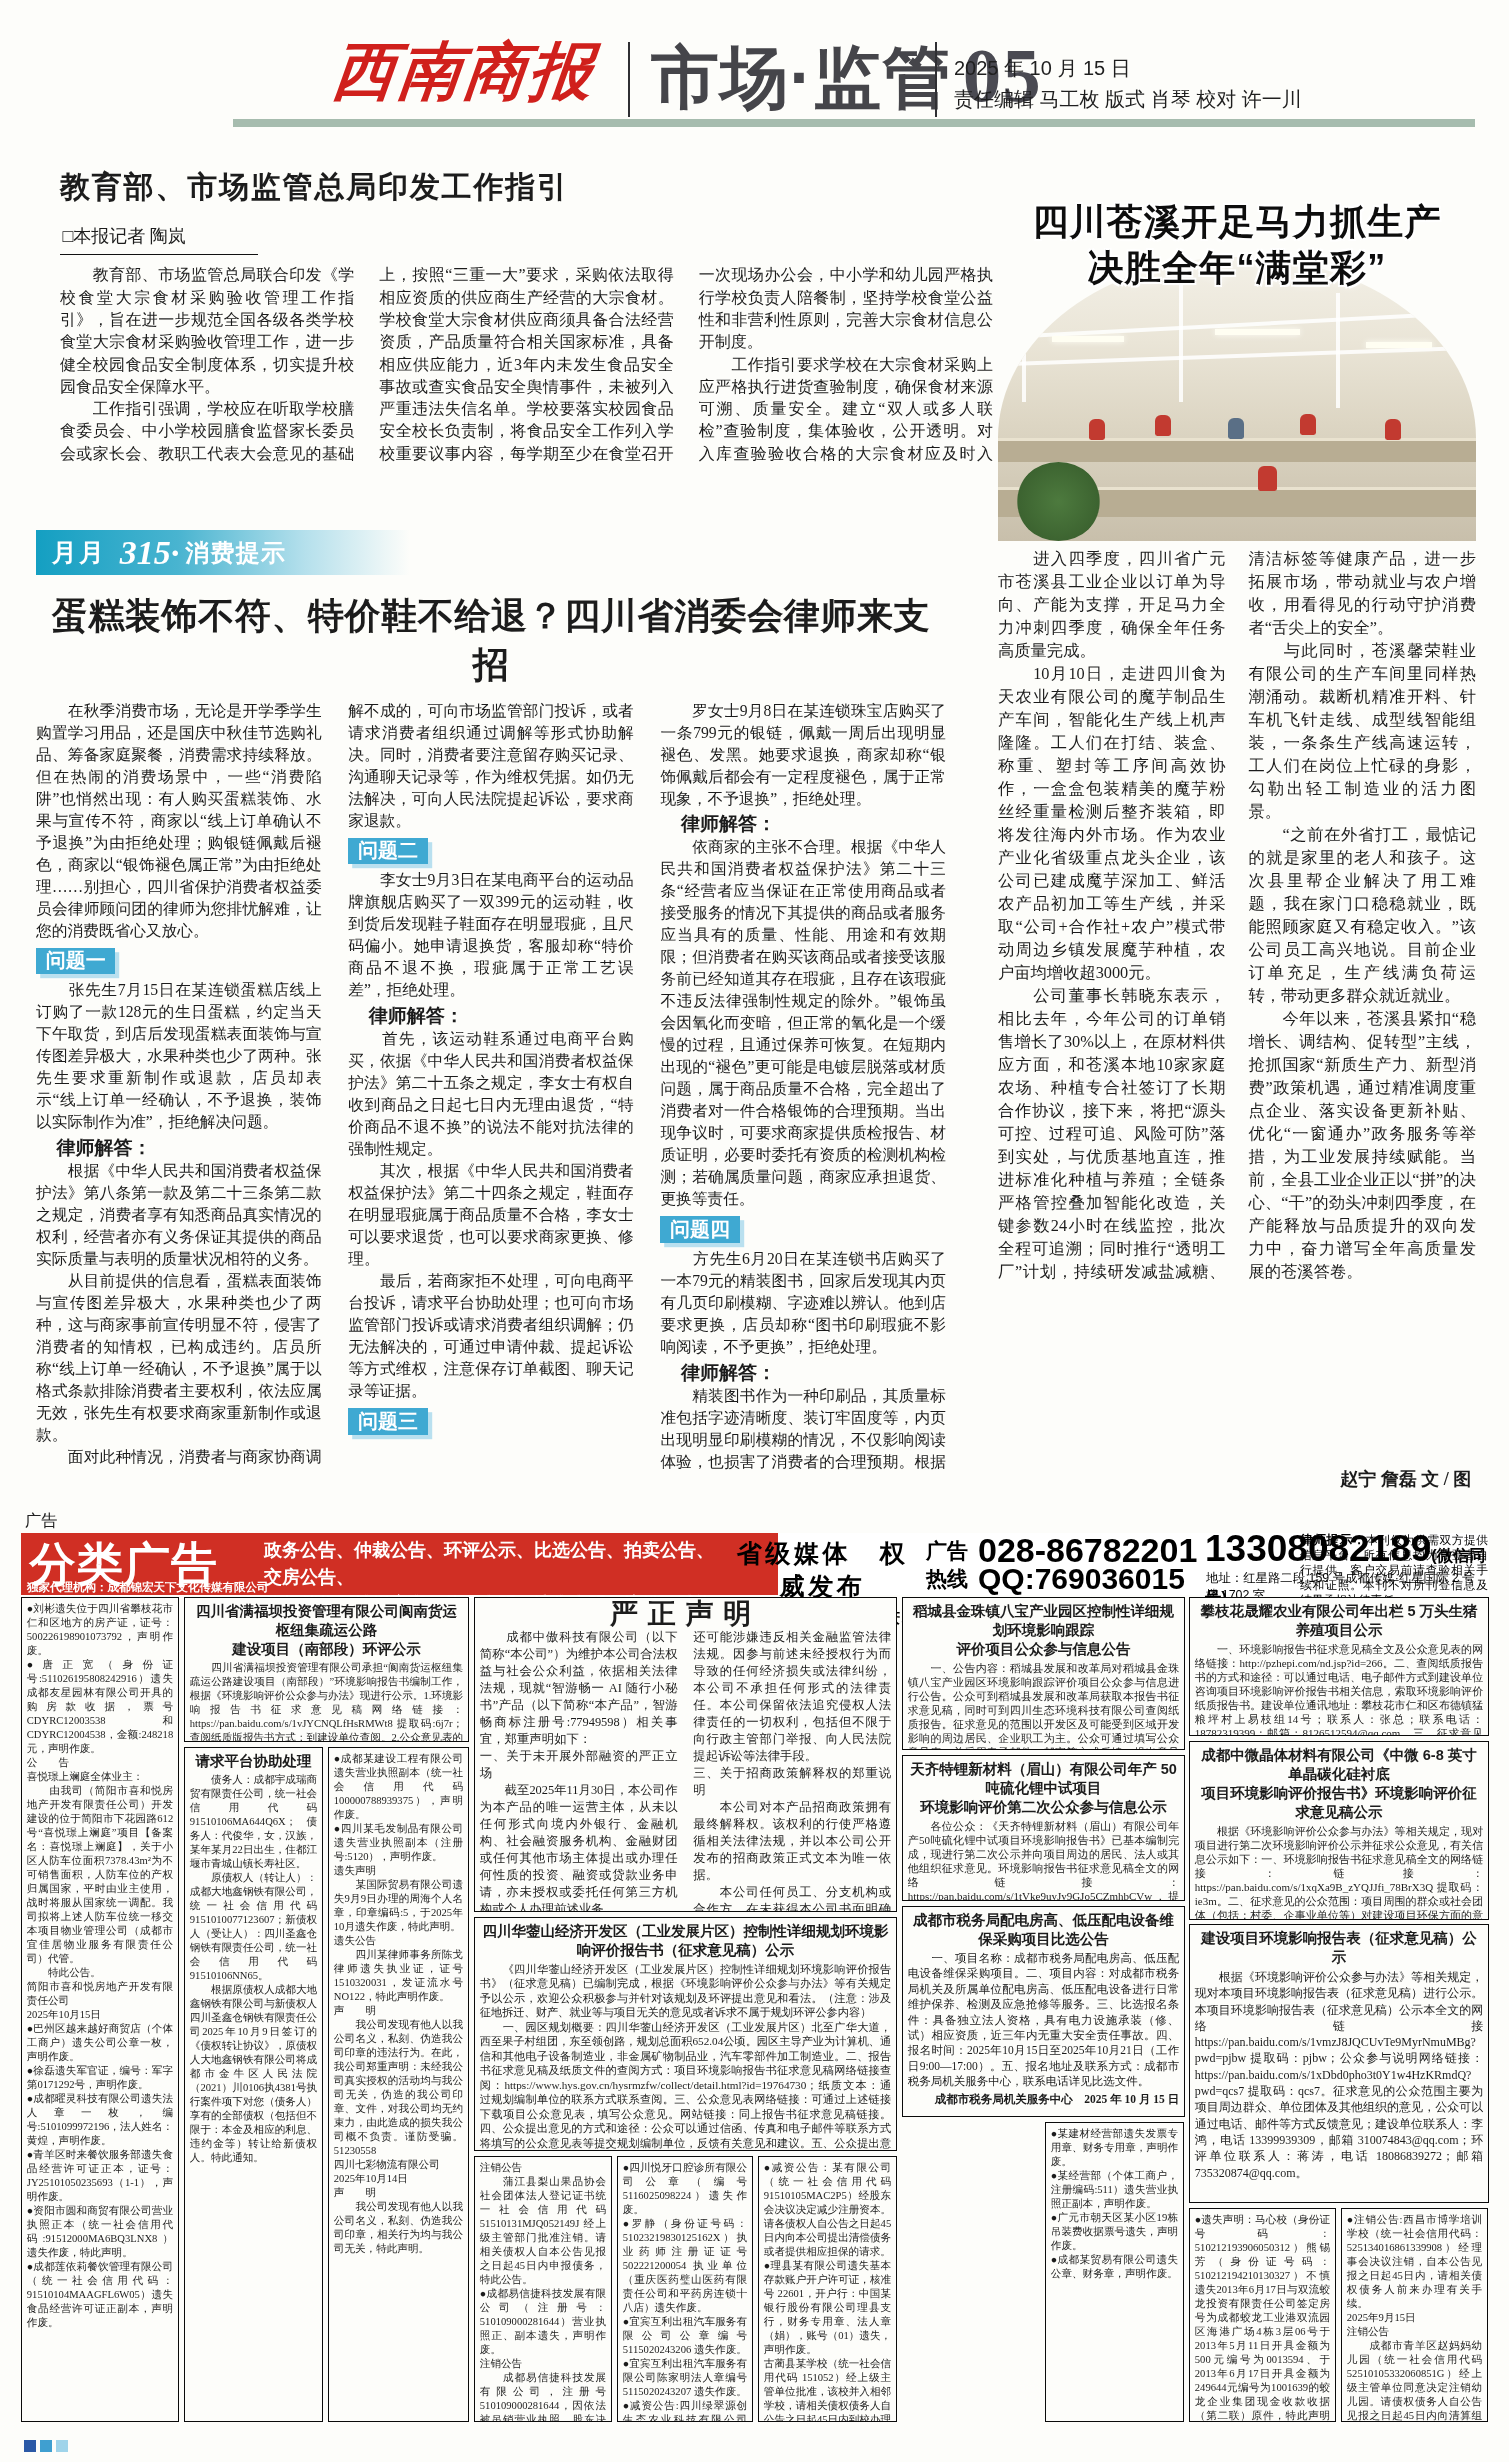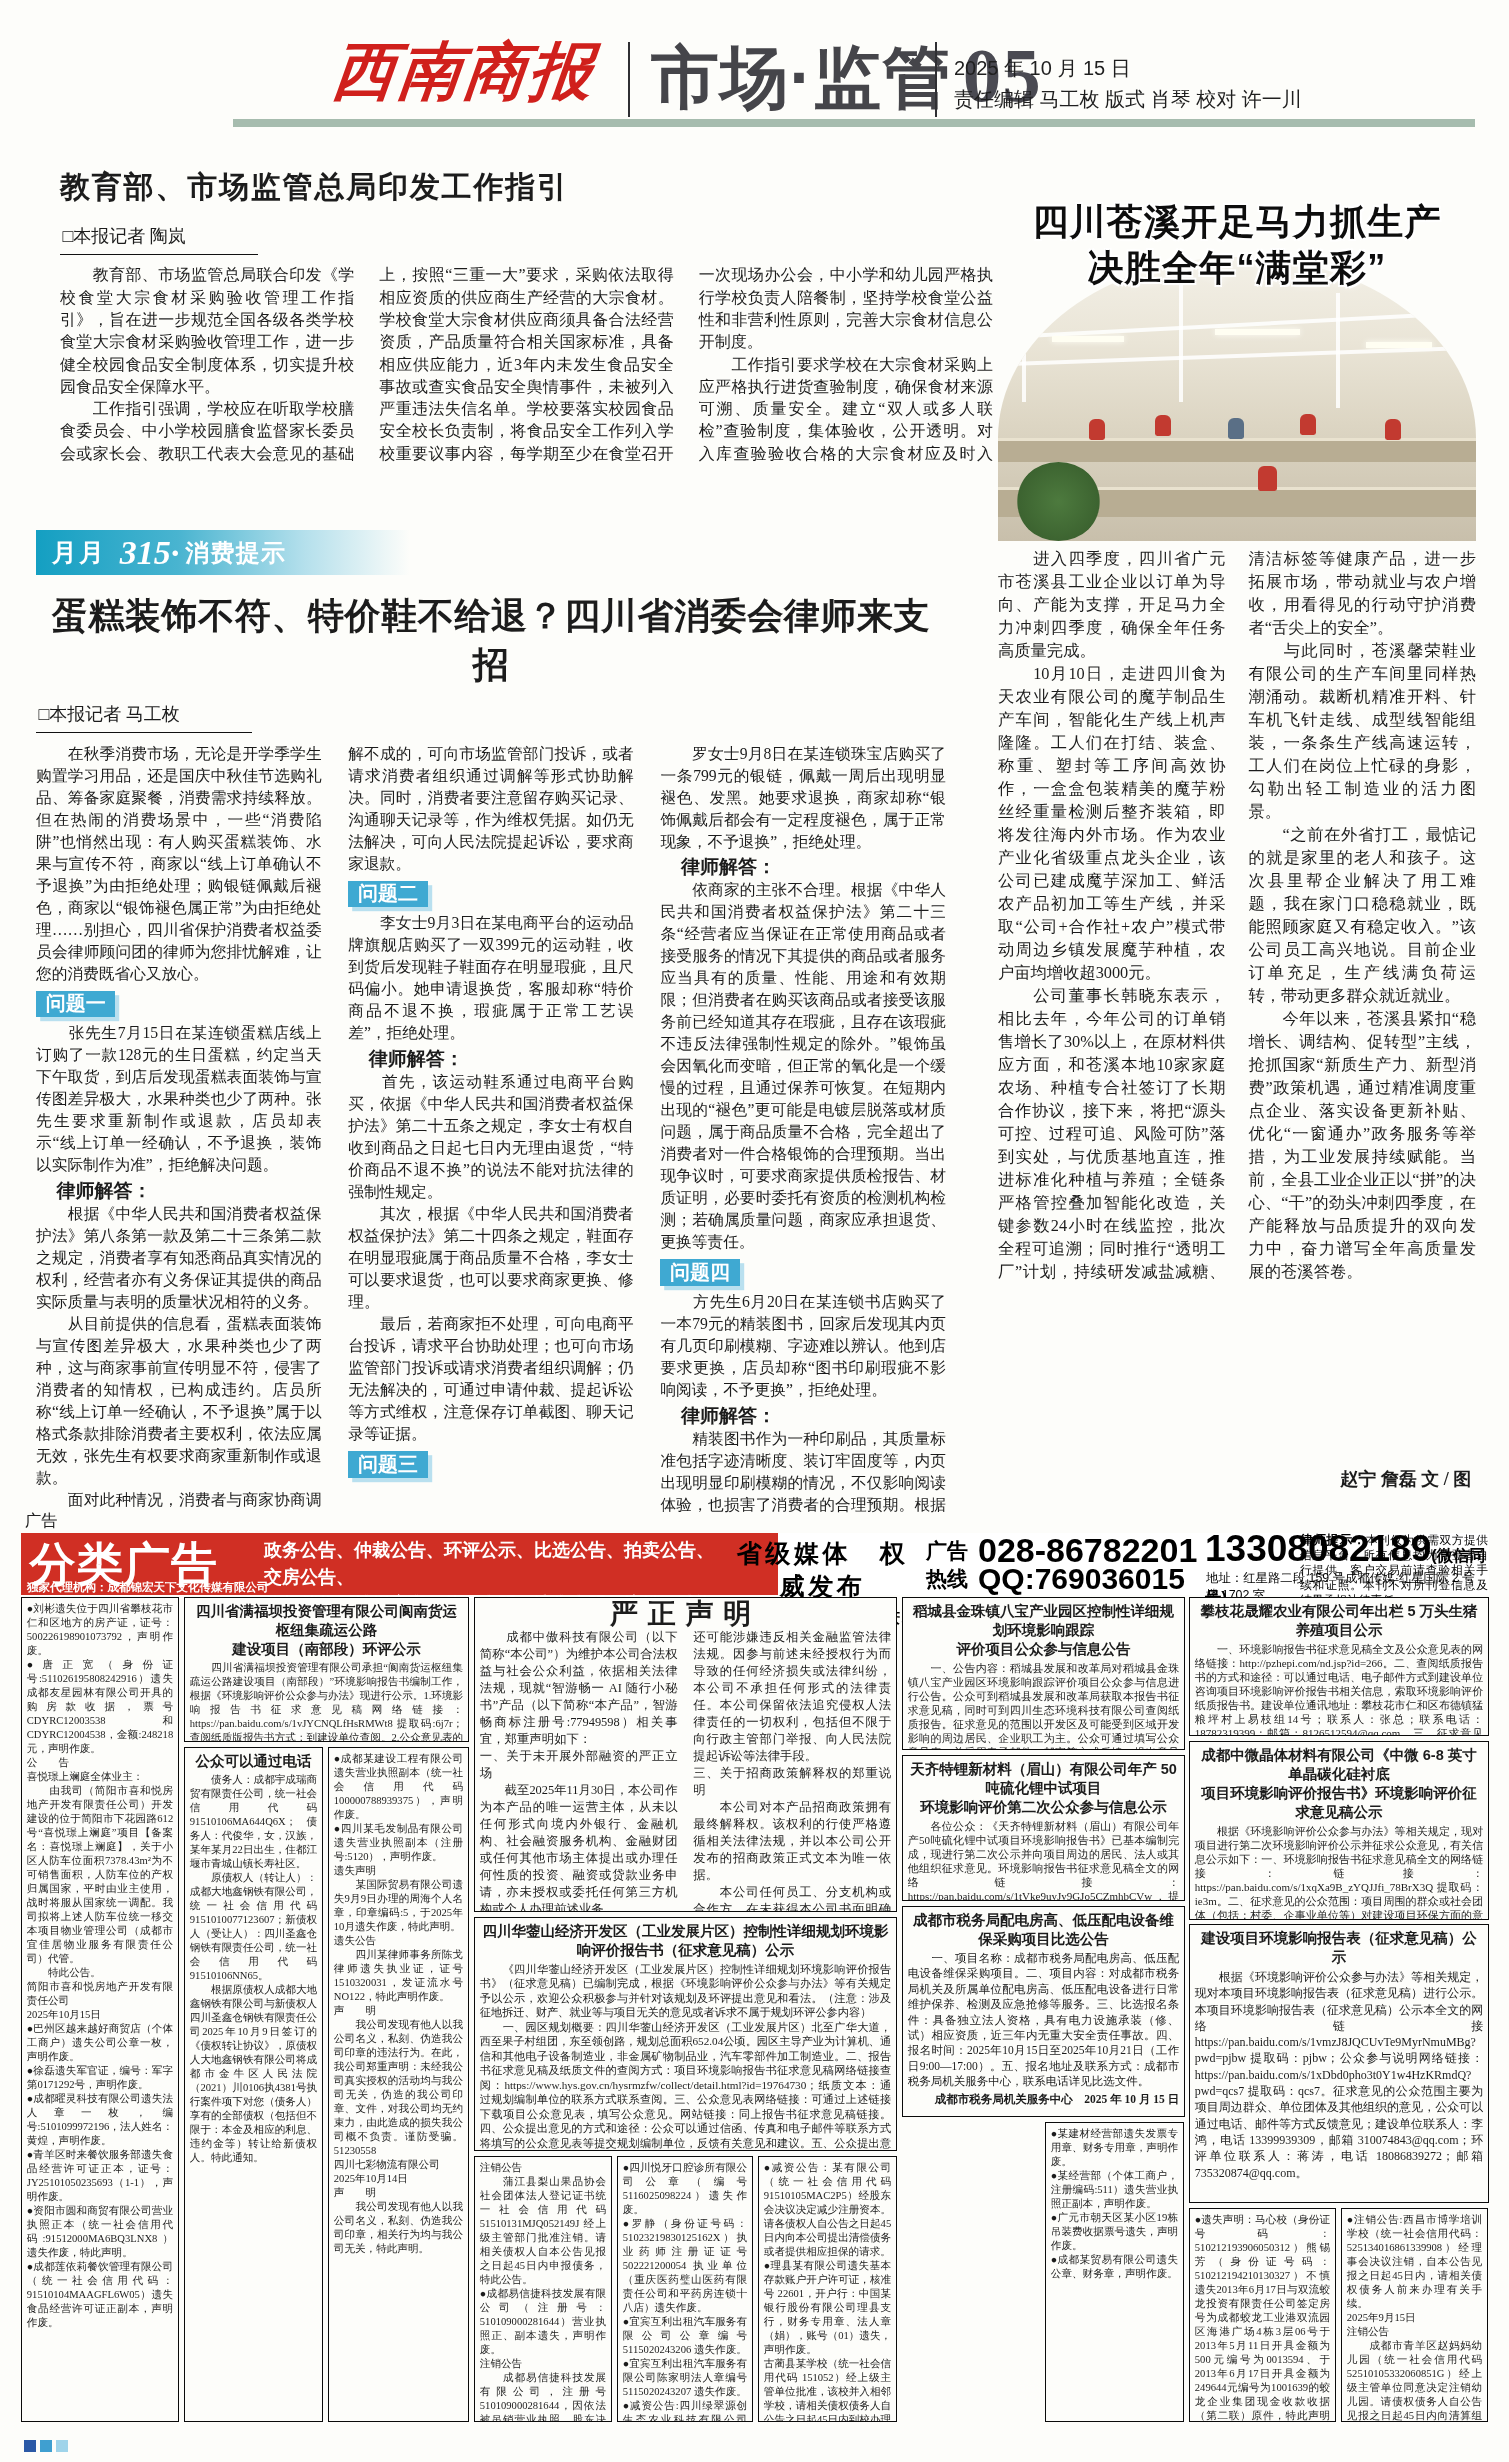"□本报记者 马工枚" div { html: <div> <span>□本报记者 马工枚</span> </div> -> none }
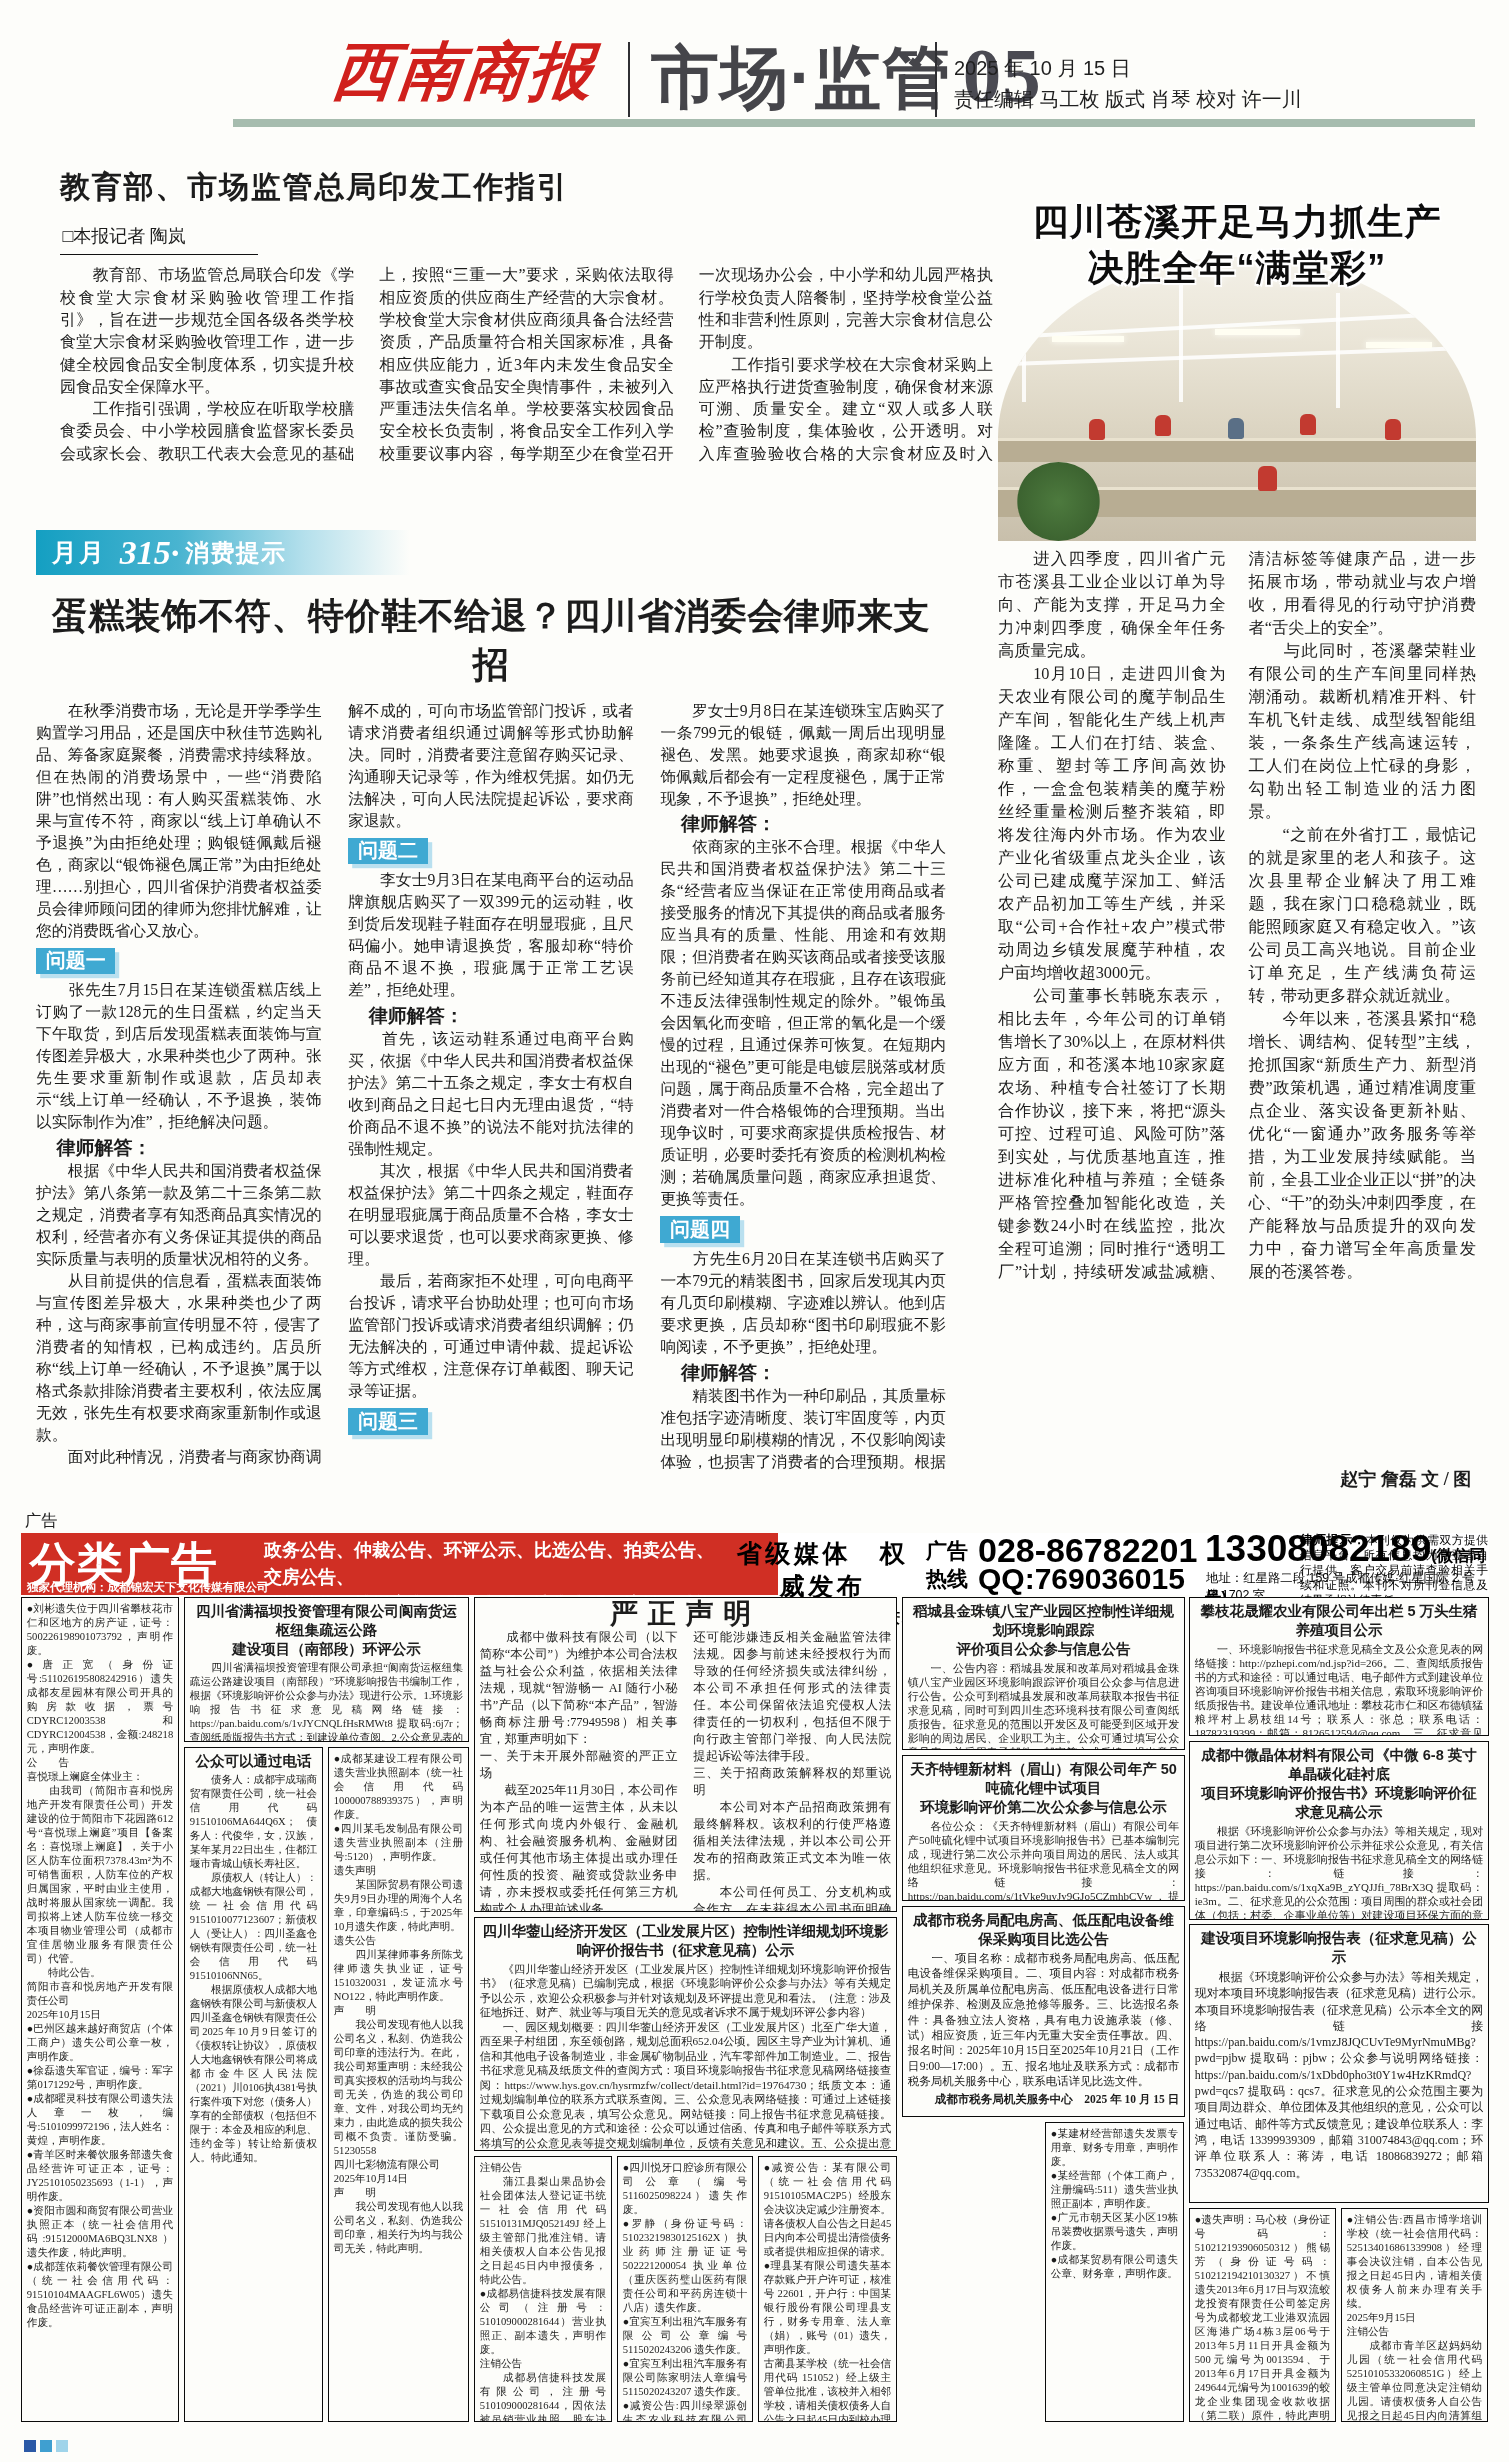"公众可以通过电话" div.ad-title { text: 公众可以通过电话 -> 请求平台协助处理 }
